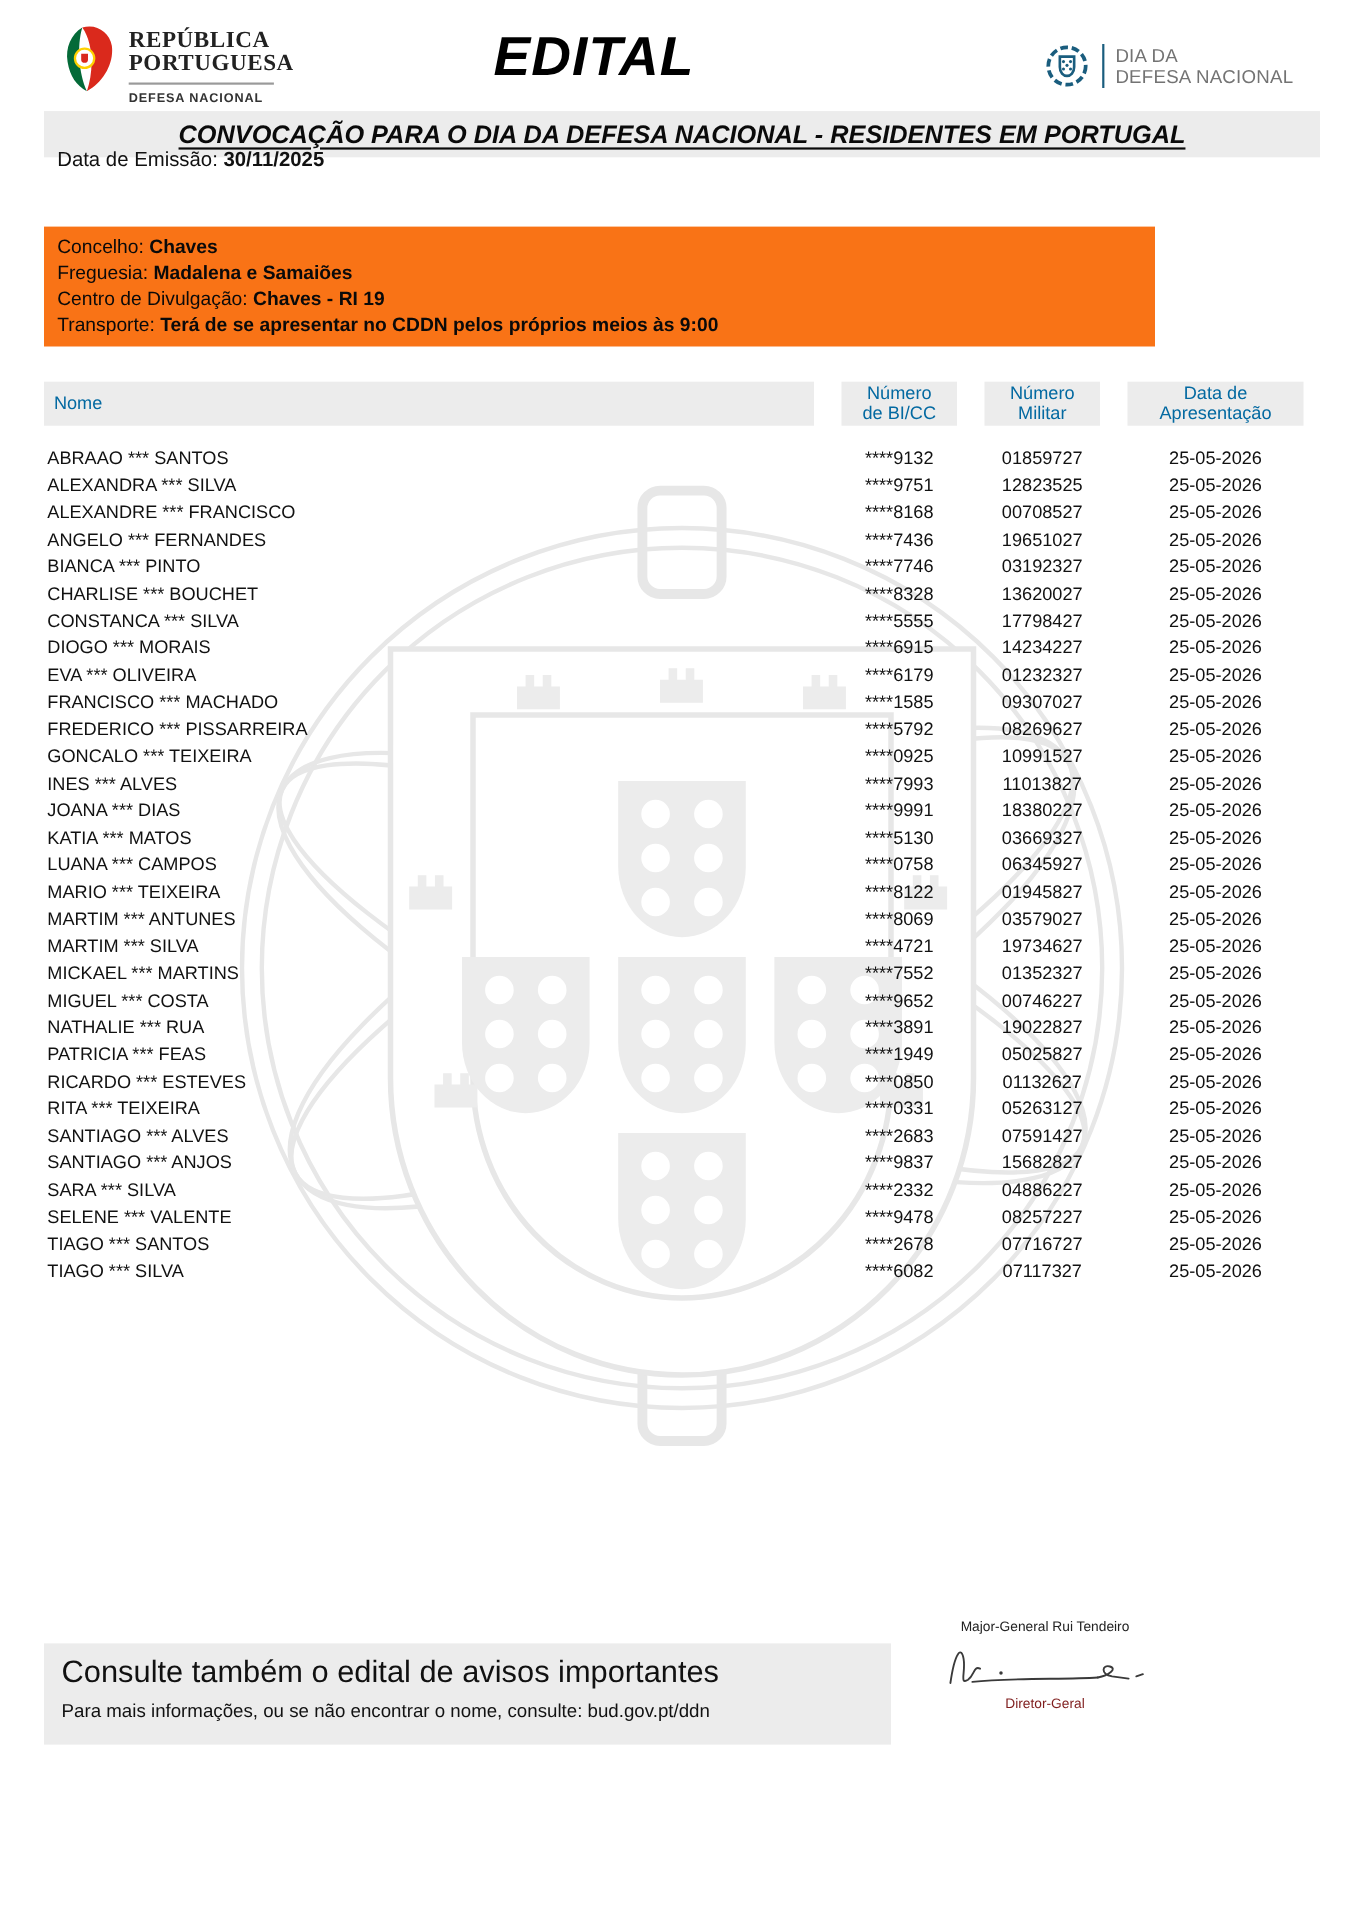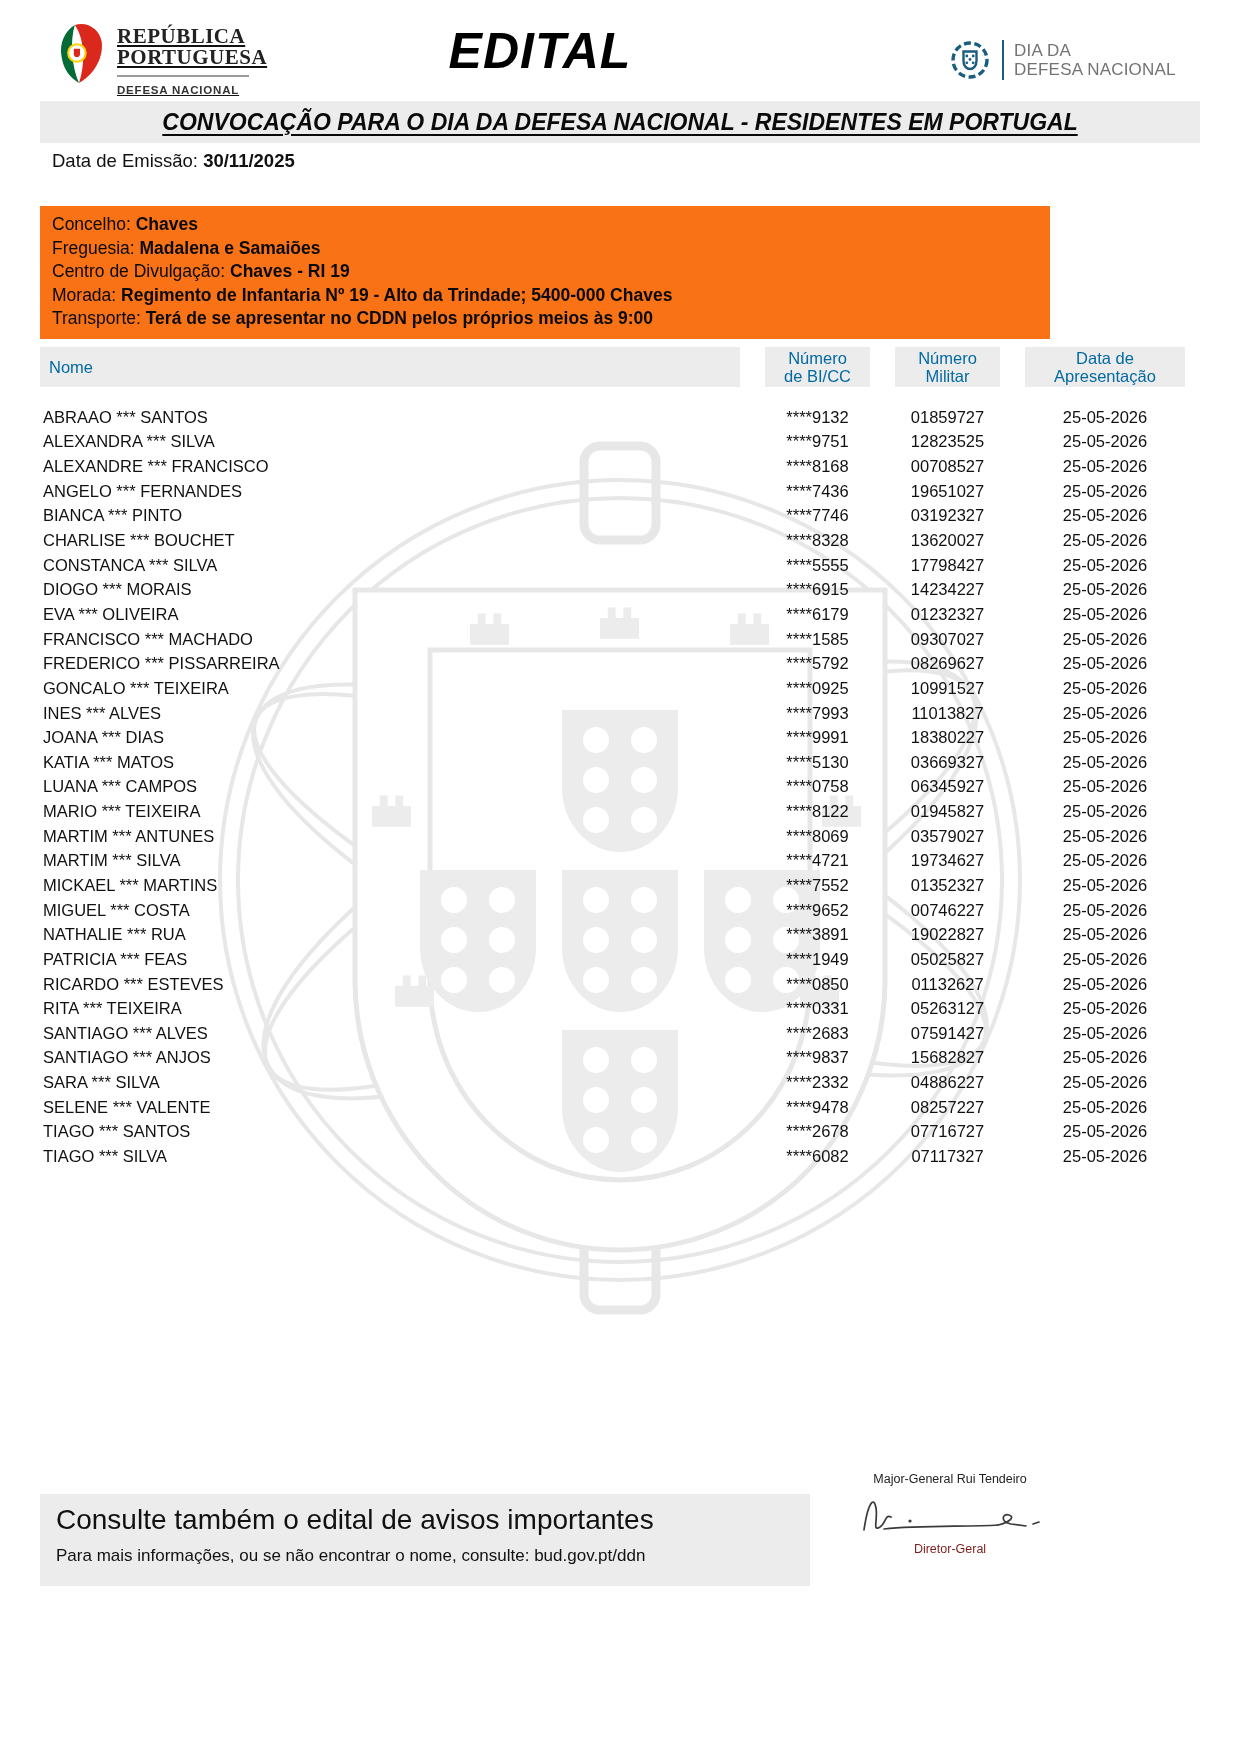"REPÚBLICA" .hdr-left { text-decoration: underline -> none }
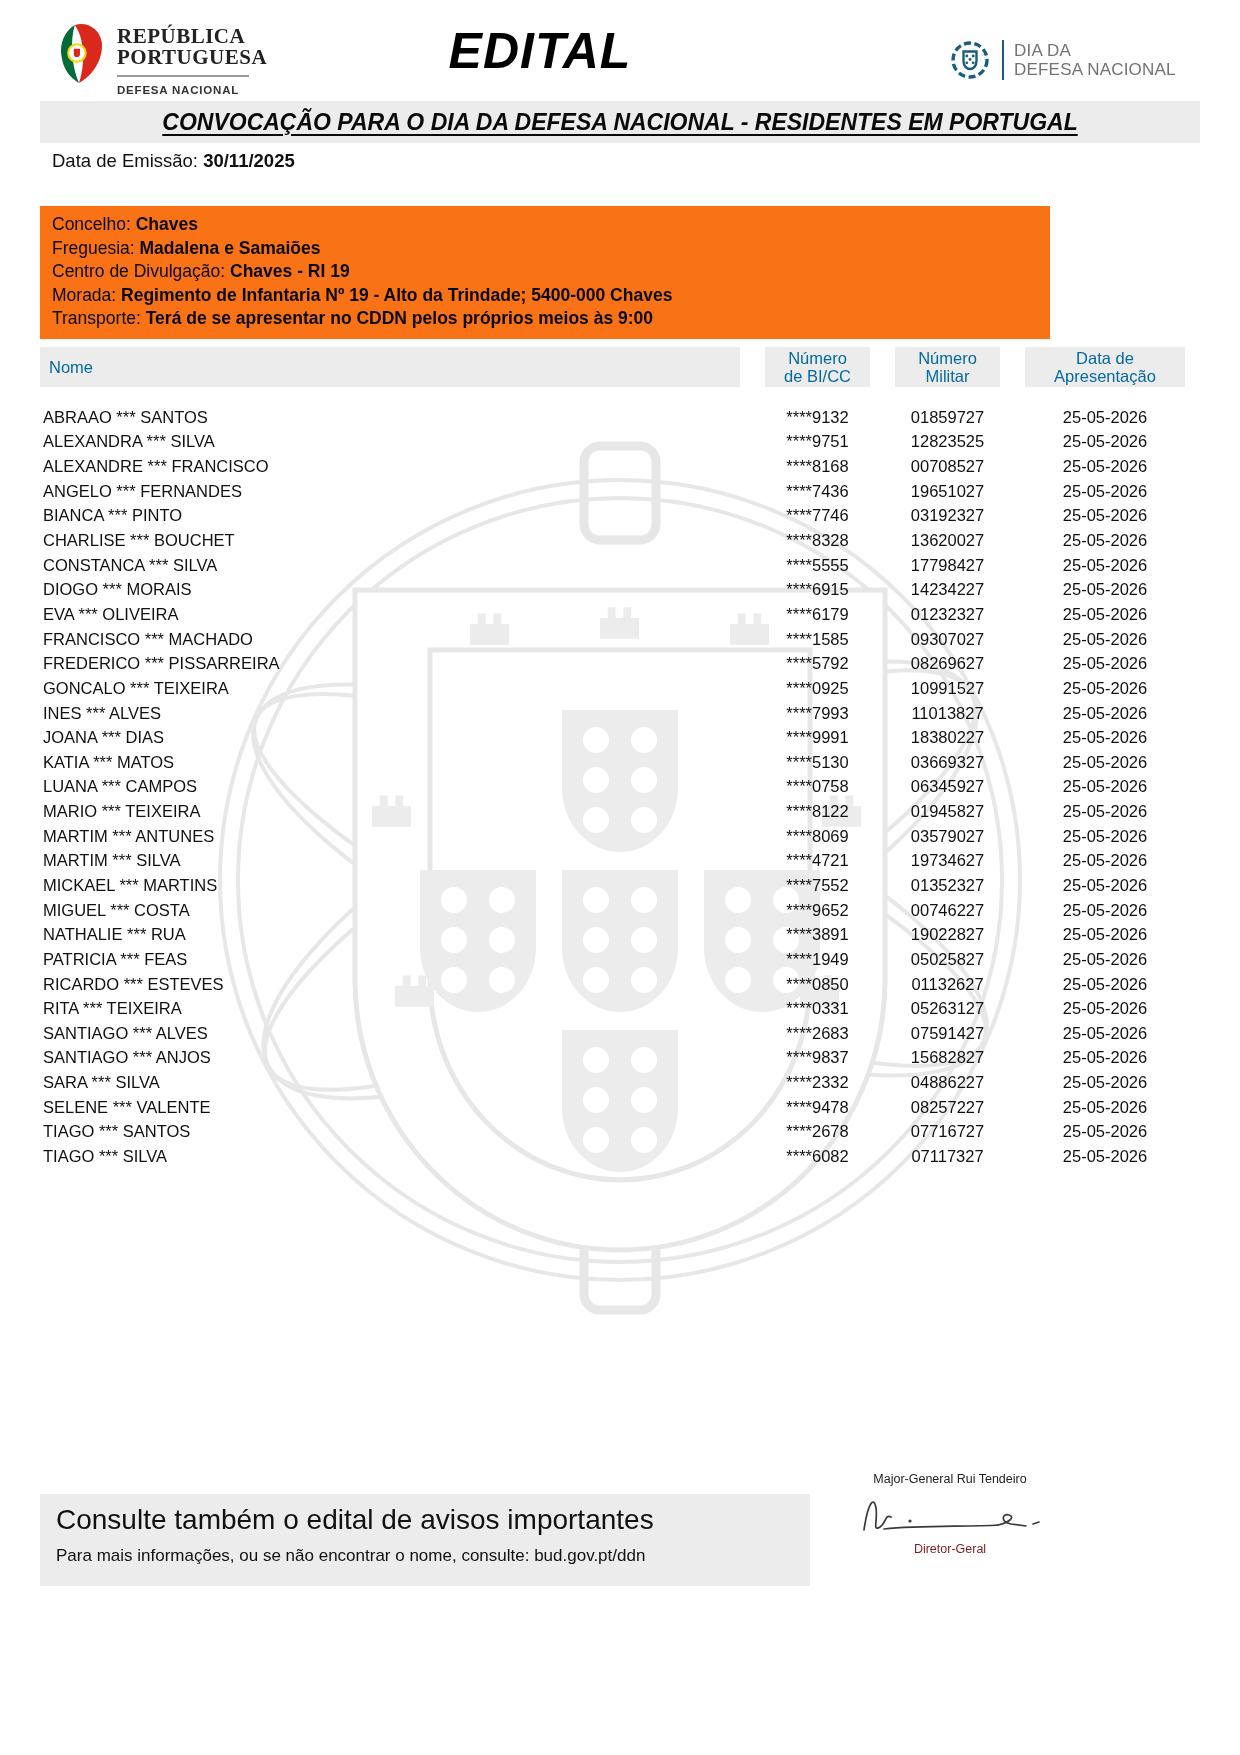"Data de Emissão: 30/11/2025" .emission { top: 150px -> 134px }
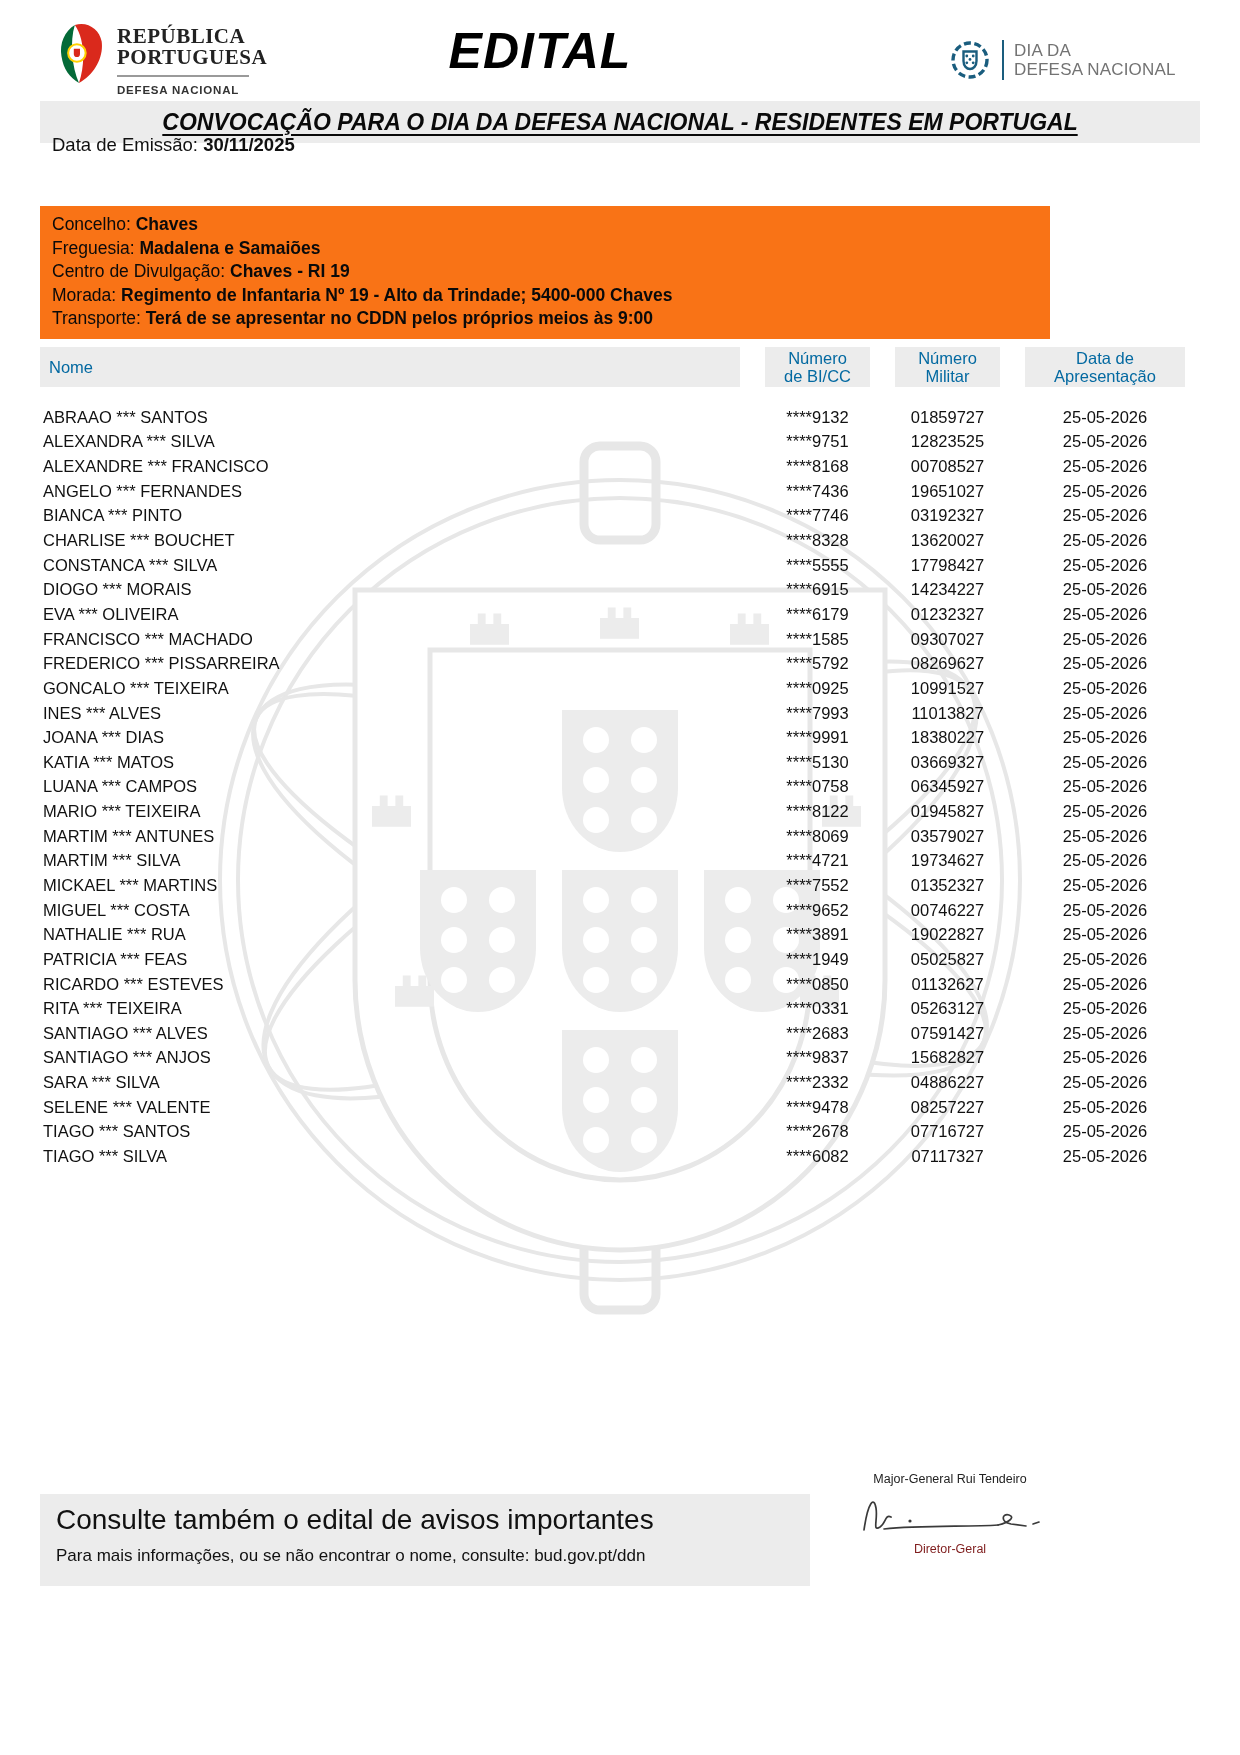"Morada: Regimento de Infantaria Nº" div.info-line { html: <div><span>Morada: </span><b>Regimento de Infantaria Nº 19 - Alto da Trindade; 5400-000 Chaves</b></div> -> none }
